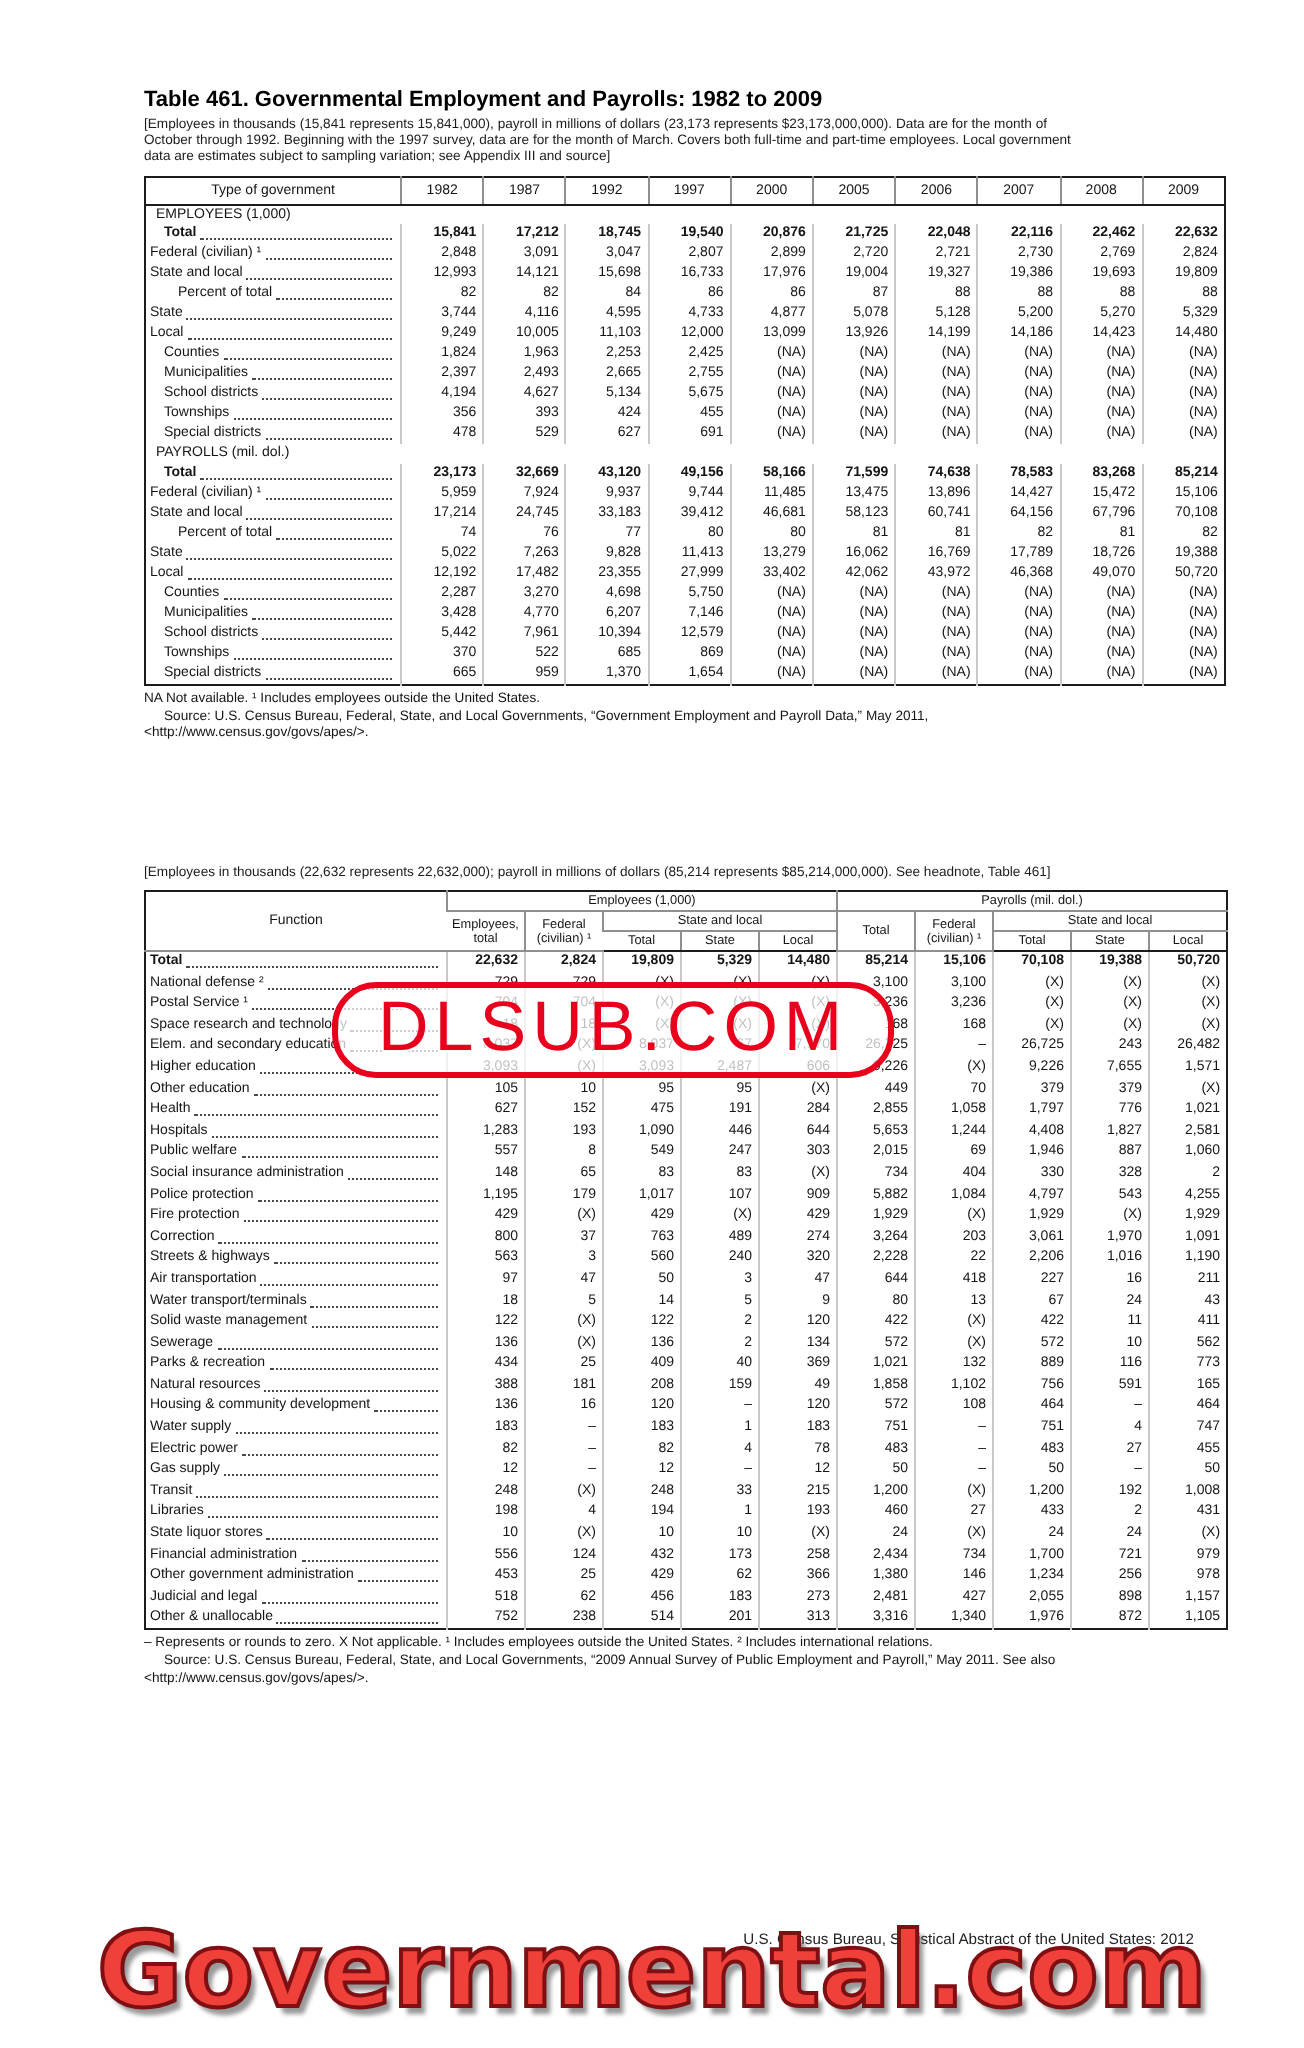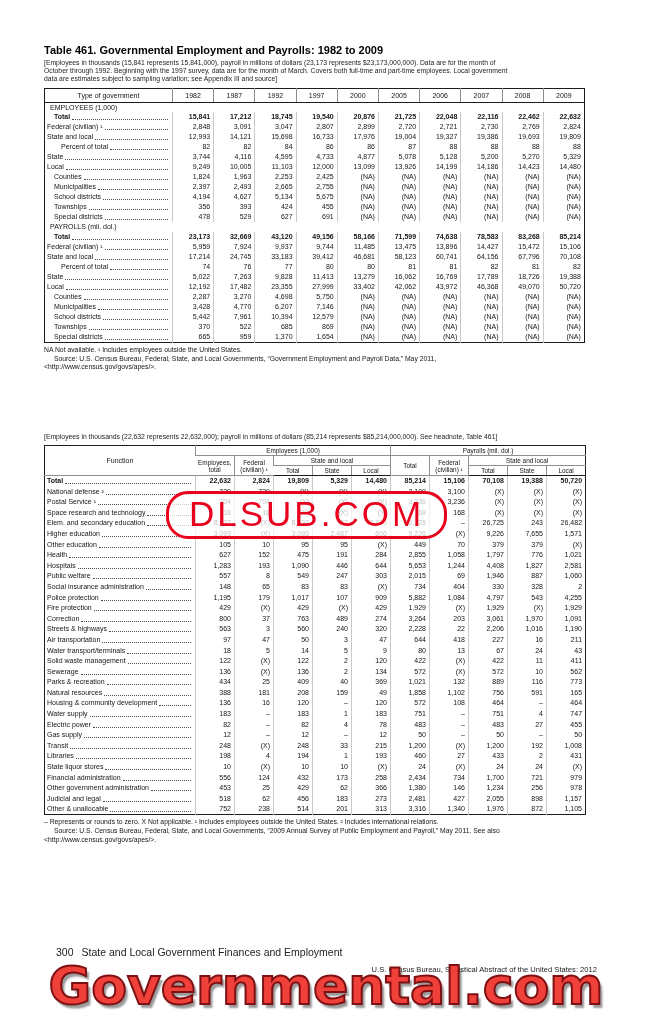"Table 461. Governmental Employment and" .block { left: 44px -> 72px }
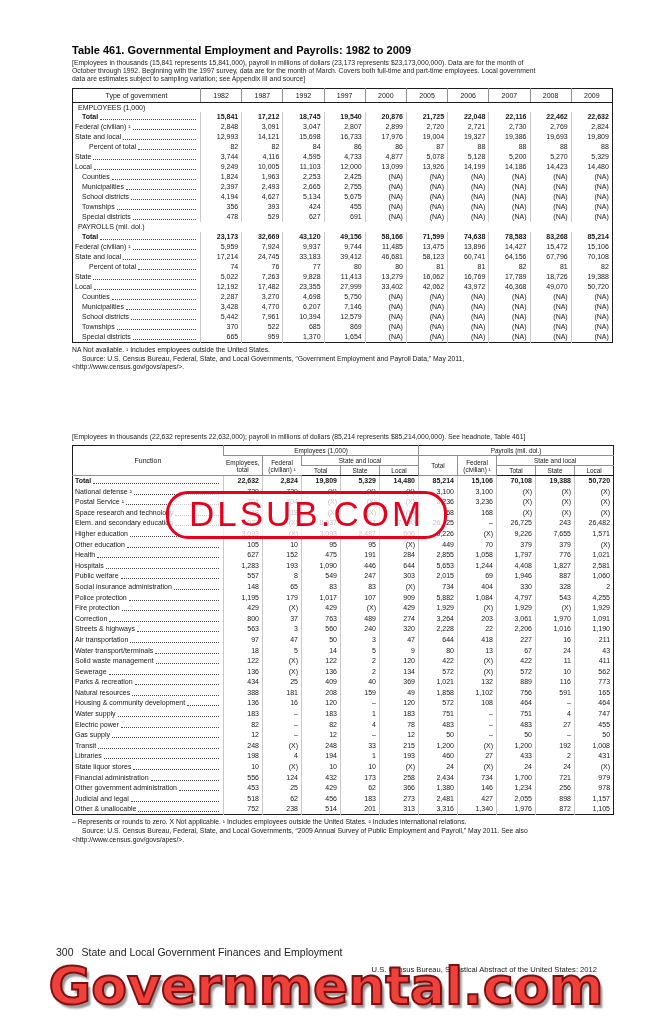"300 State and Local Government" div.f1 { html: <div> <span>300</span><span>State and Local Government Finances and Employment</span> </div> -> none }
